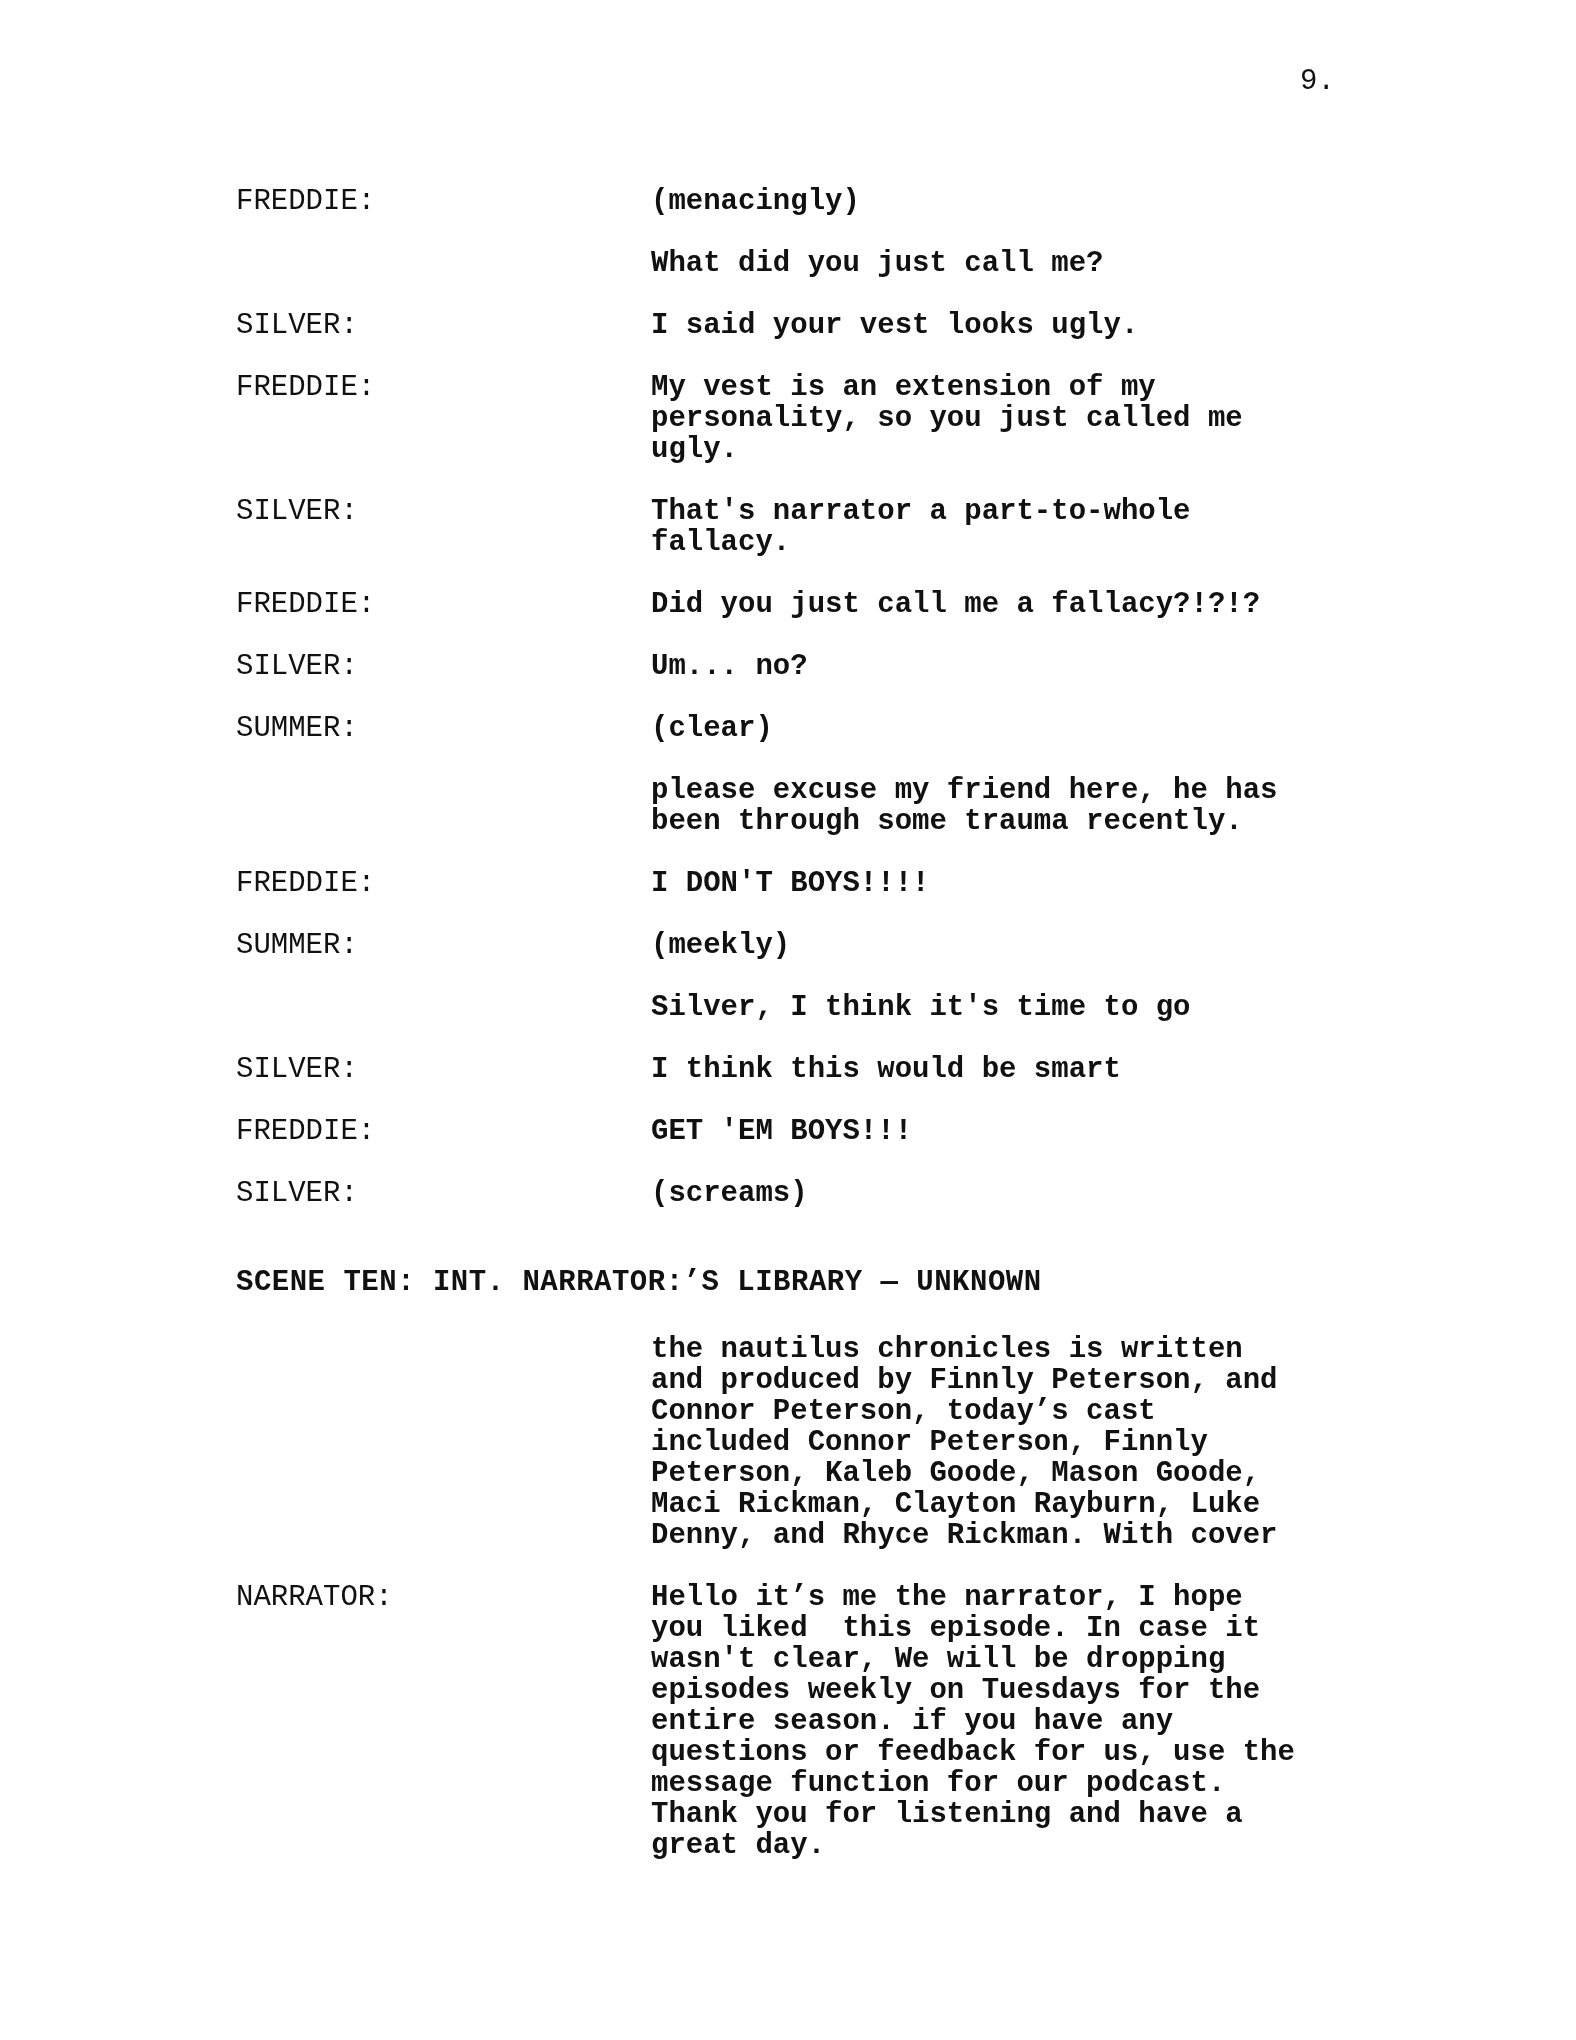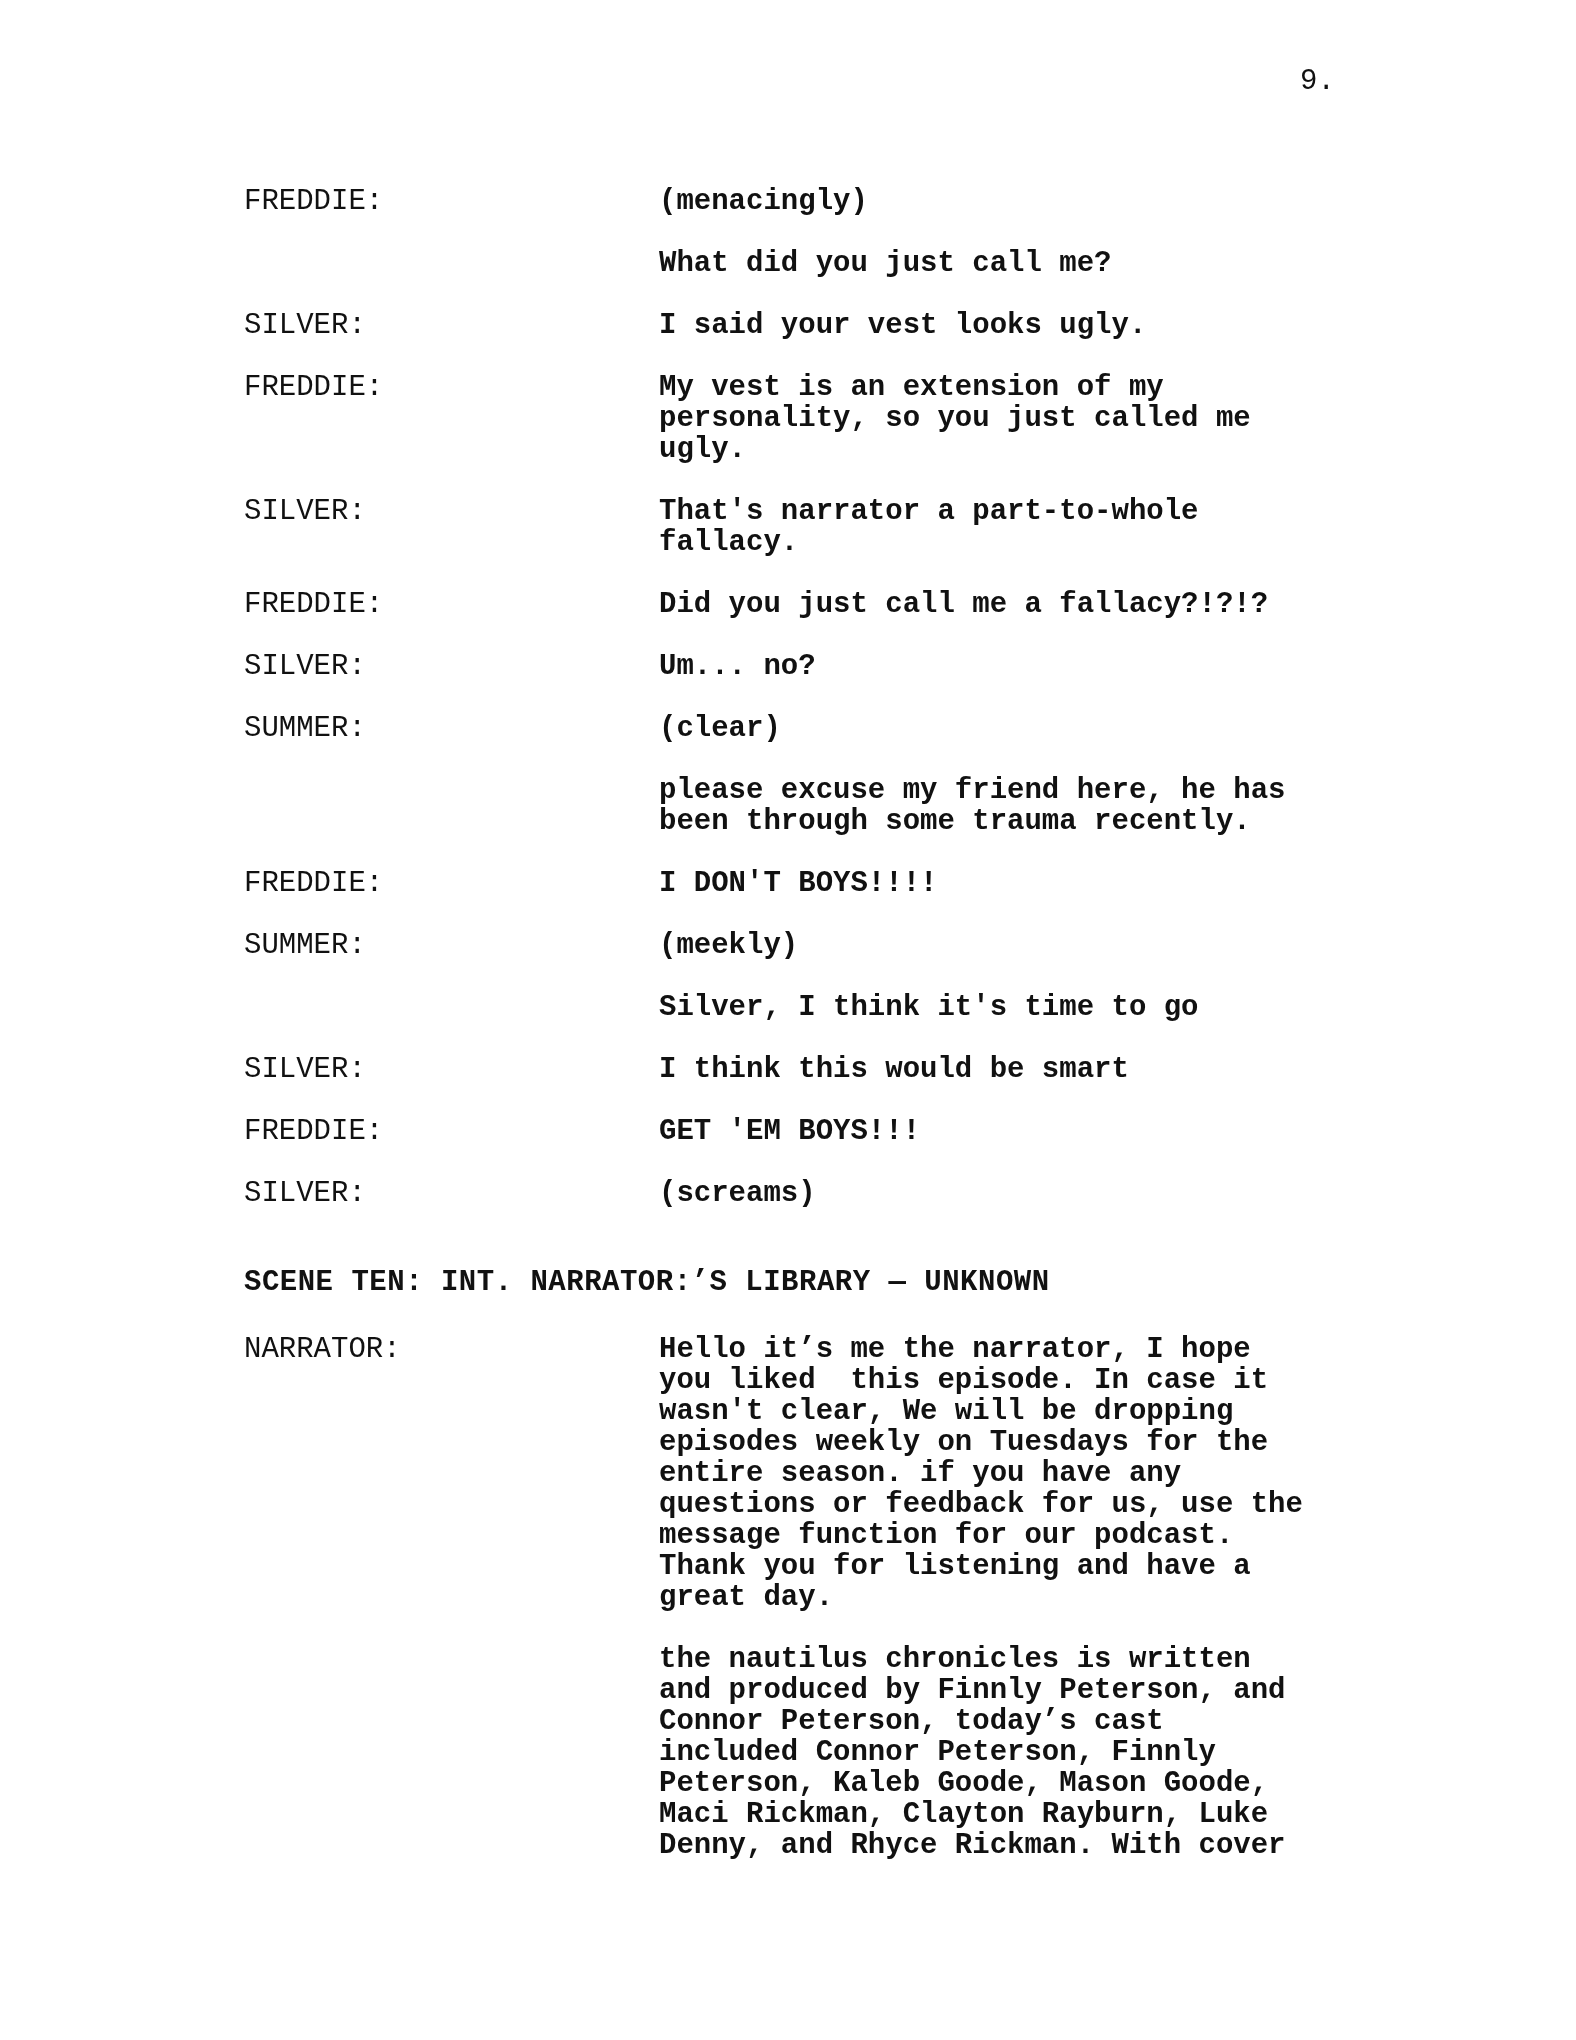"FREDDIE:" .content { left: 244px -> 236px }
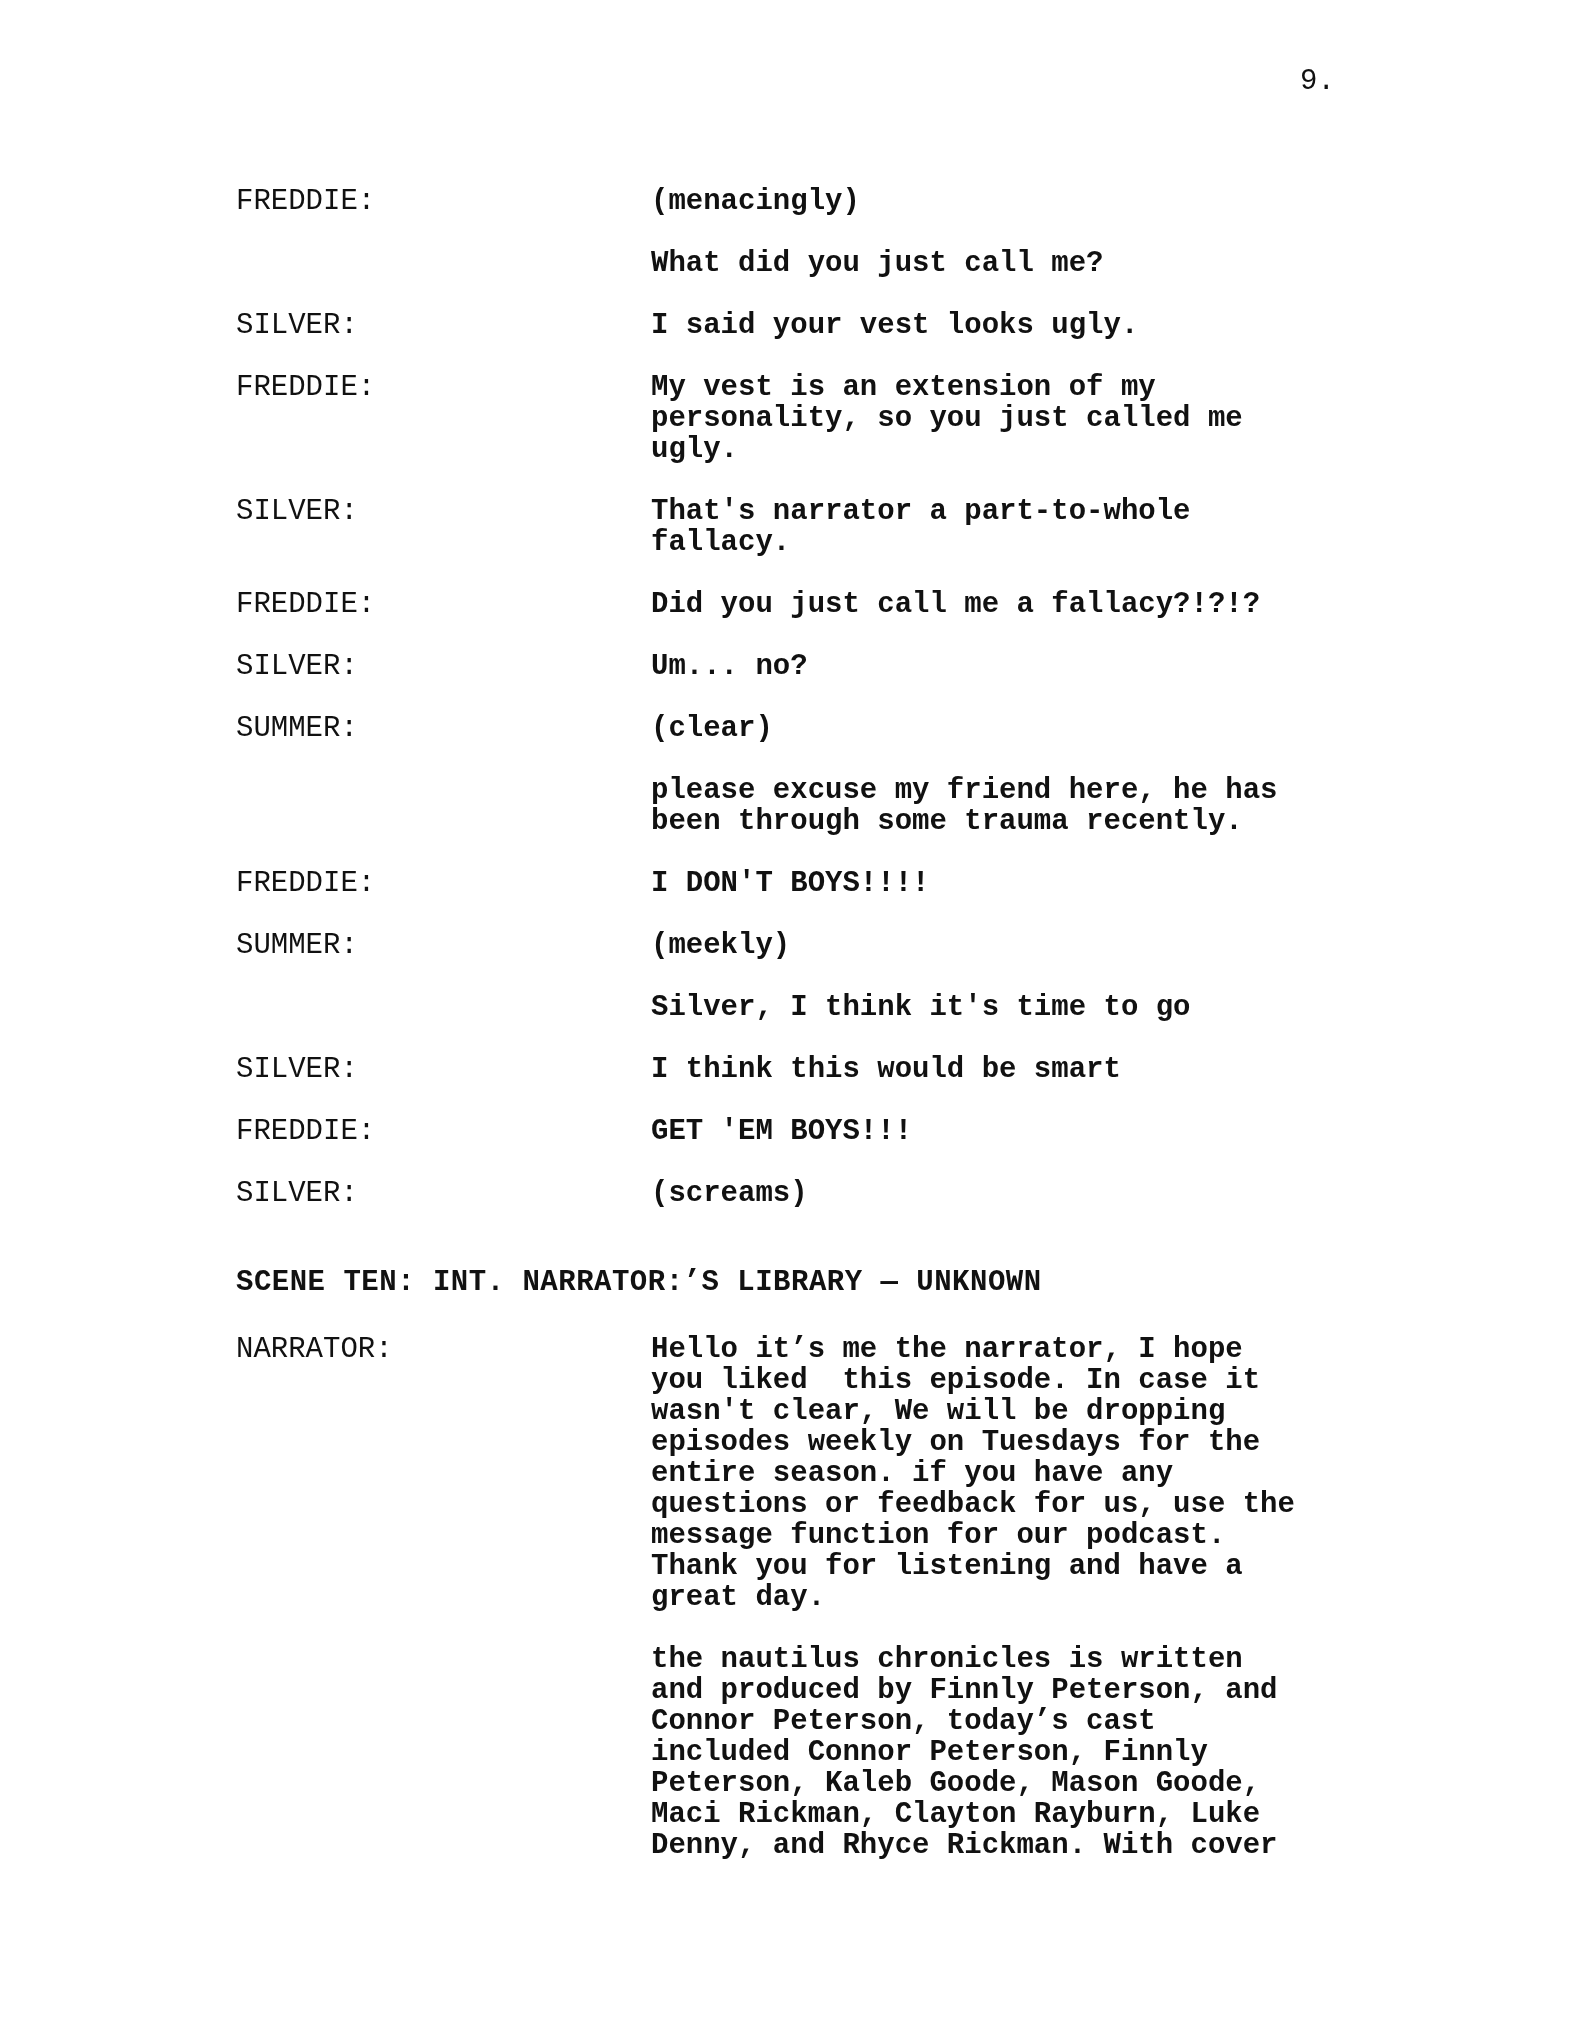"NARRATOR:" div.block { order: before "the nautilus chronicles is written" -> after "the nautilus chronicles is written" }
